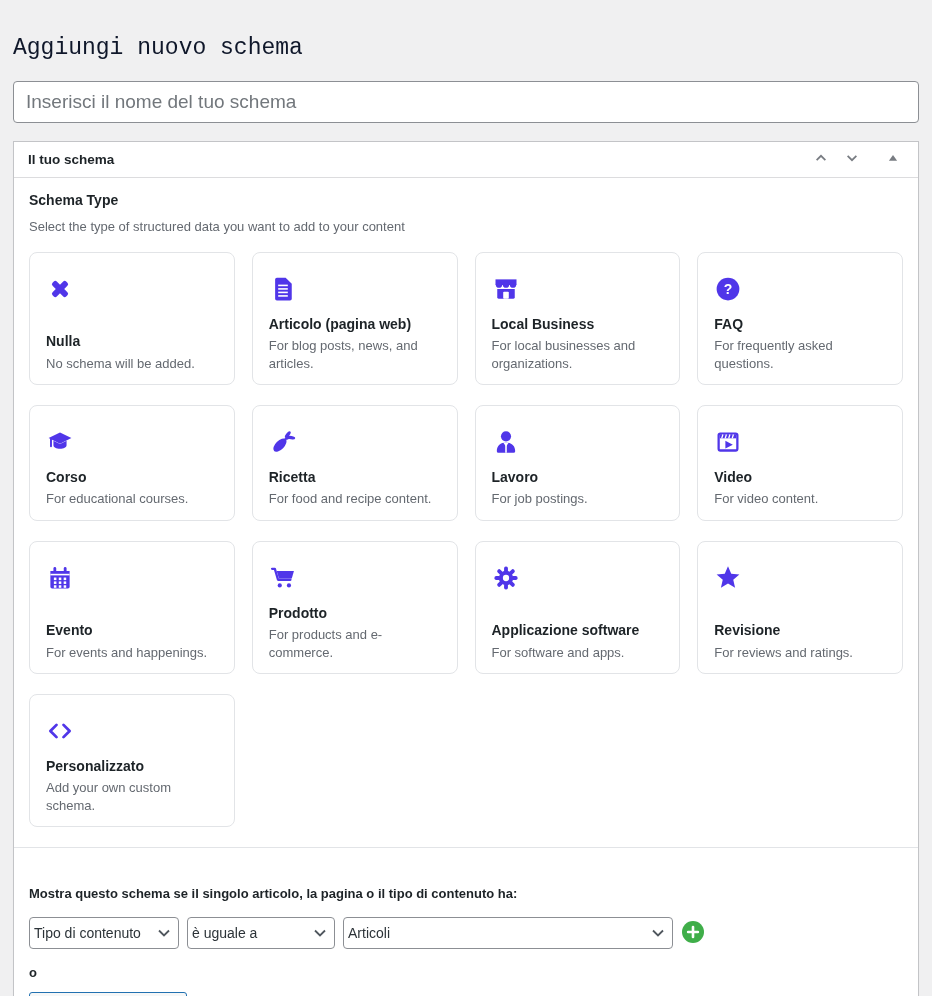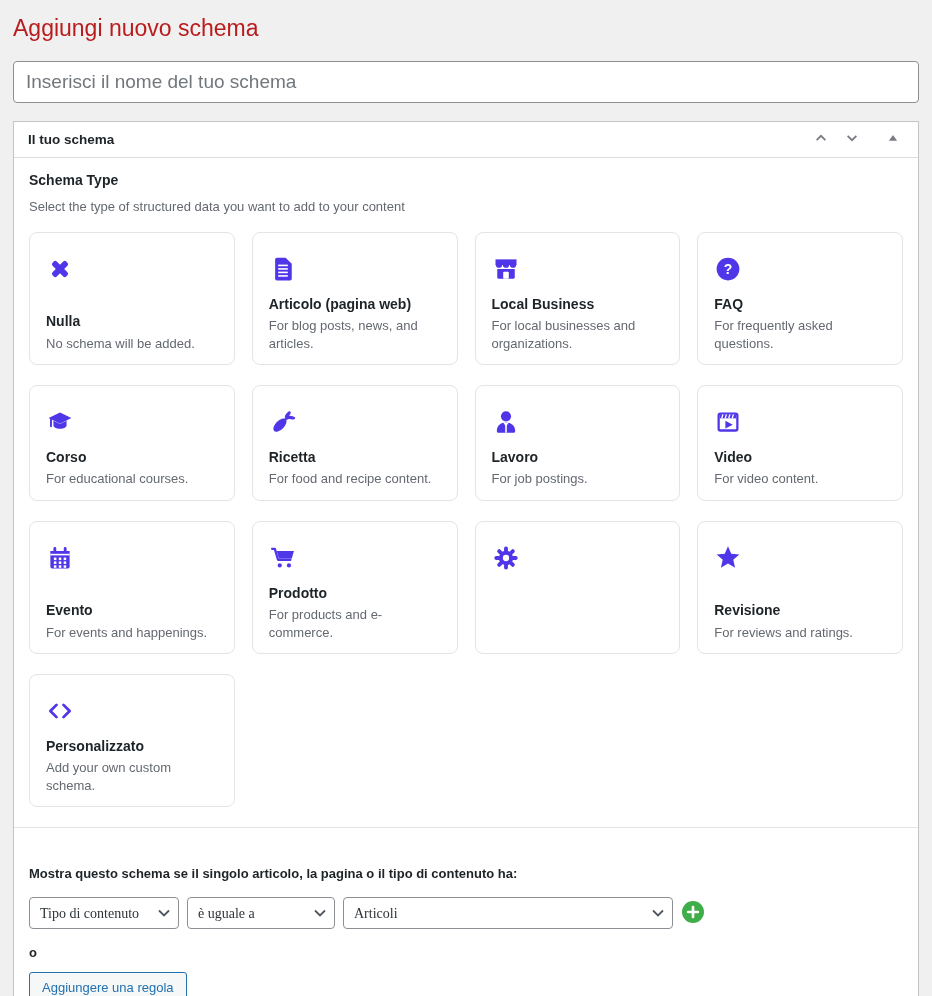"Aggiungi nuovo schema" h1.page-title { color: #b91c1c -> #0f172a; font-family: none -> Liberation Mono, monospace; margin: 4px 0 17px -> 24px 0 17px }
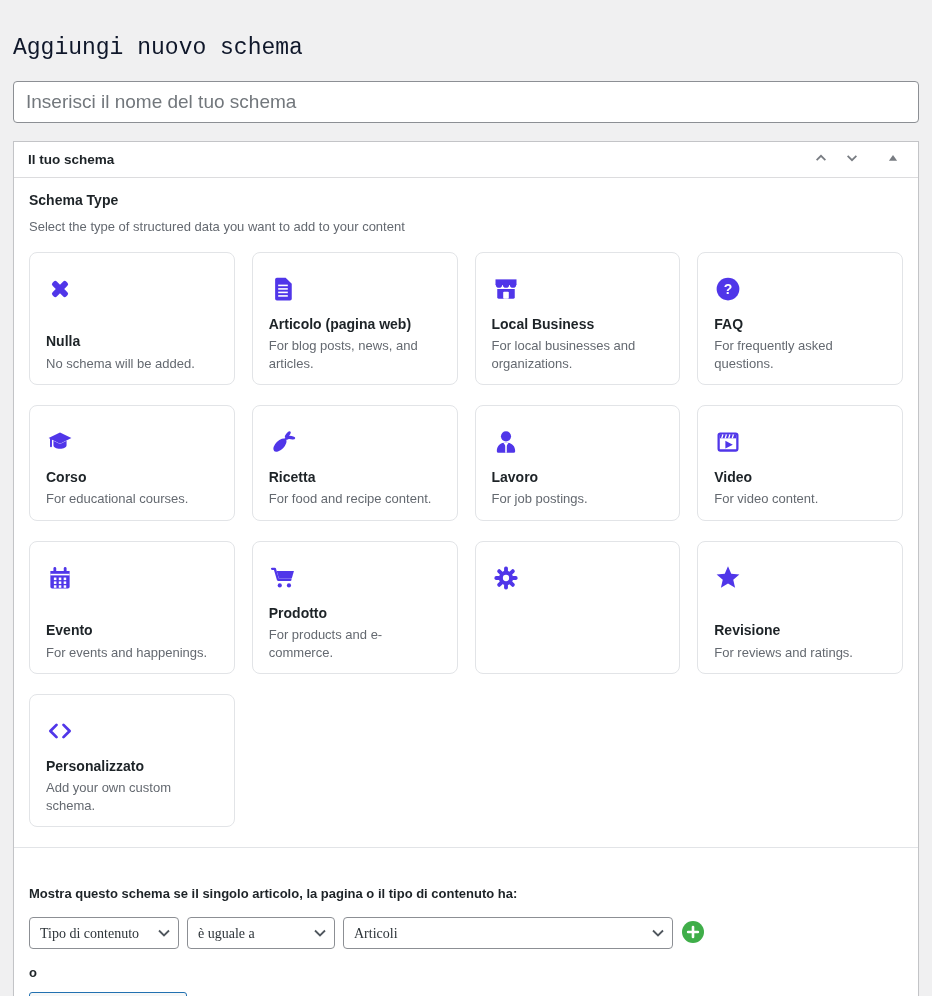"Applicazione software" div.card-text { html: none -> <div> <div>Applicazione software</div> <div>For software and apps.</div> </div> }
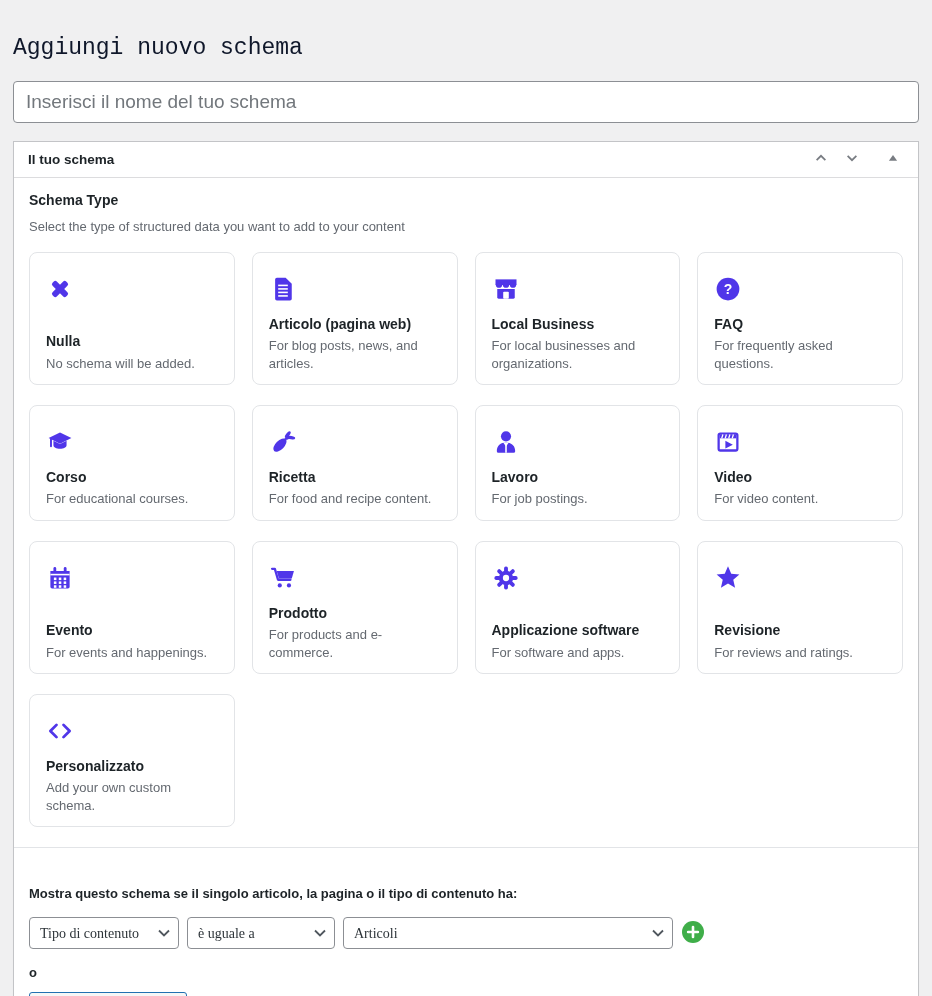"Tipo di contenuto" .select-wrap select { font-family: Liberation Serif, serif -> Liberation Sans, sans-serif; padding: 0 30px 0 10px -> 0 30px 0 4px }
